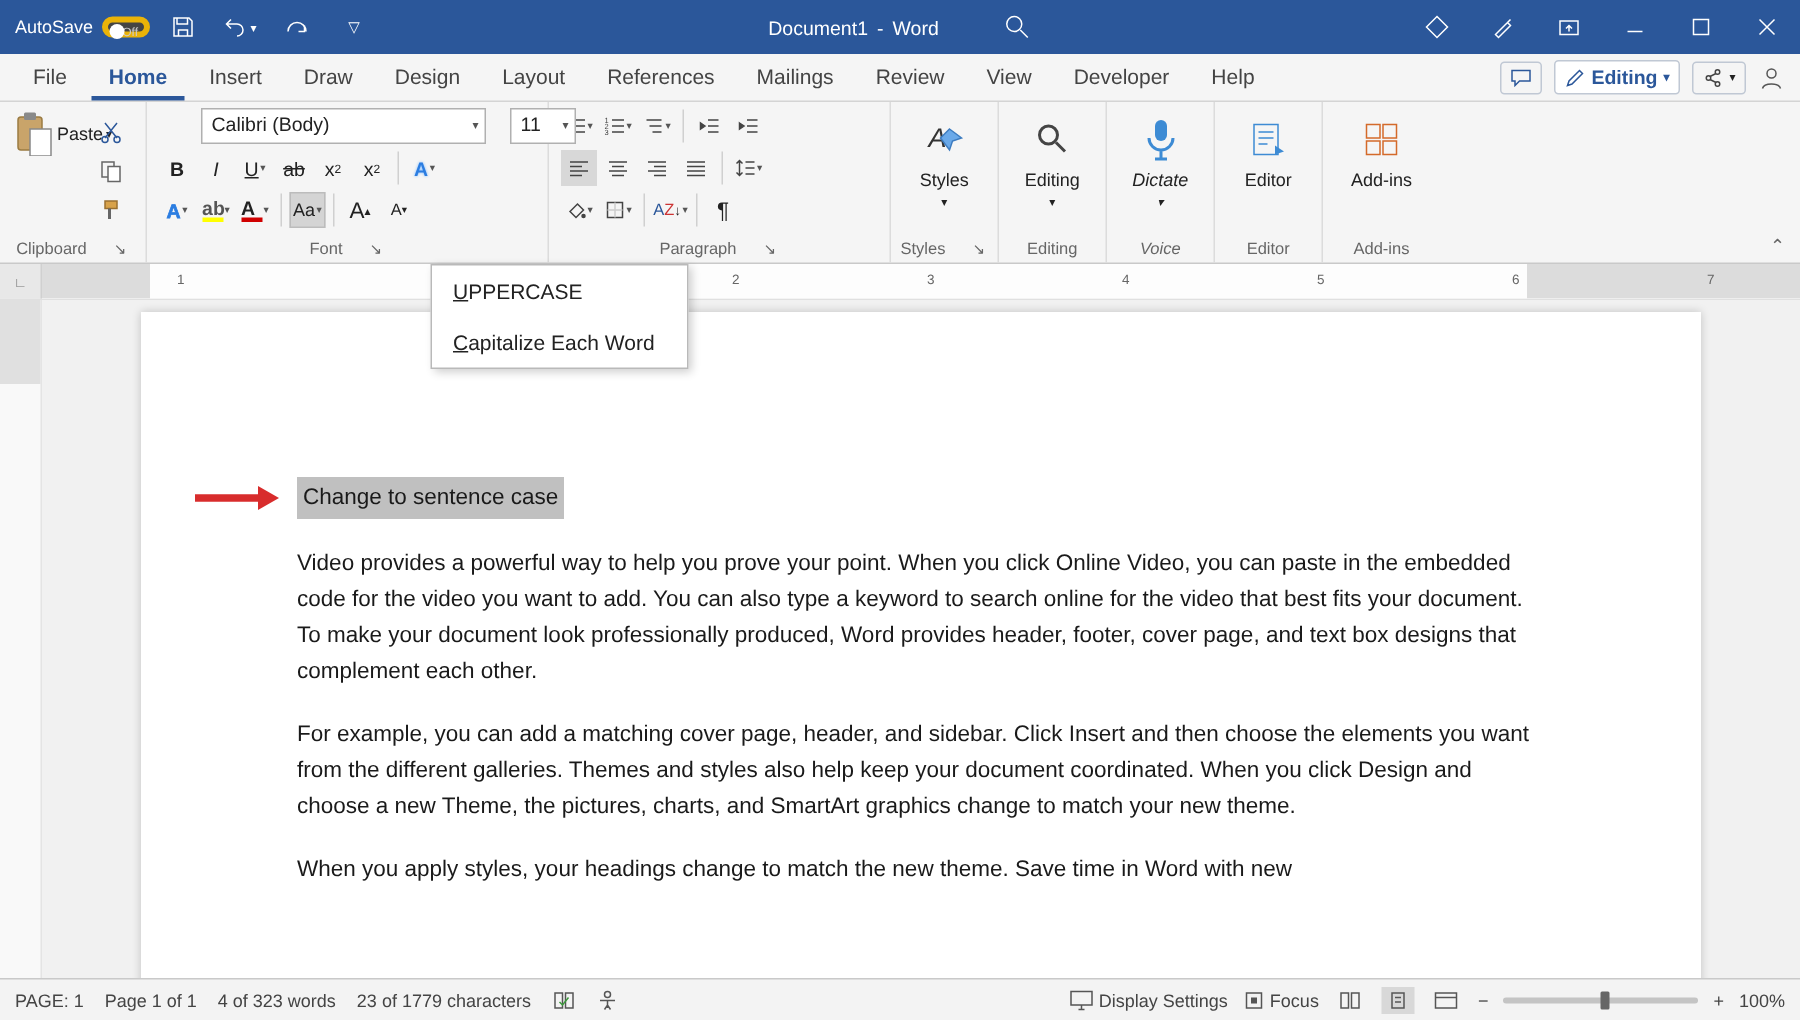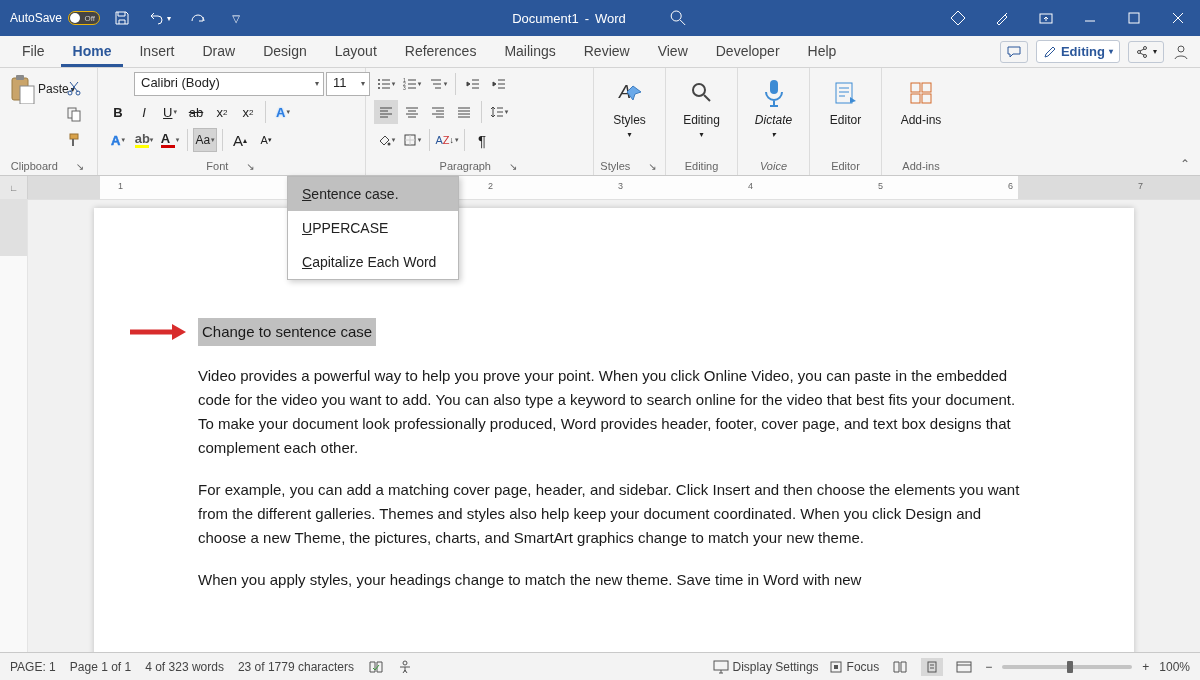"Off" .toggle { border: 1px solid #eab308 -> 4px solid #eab308 }
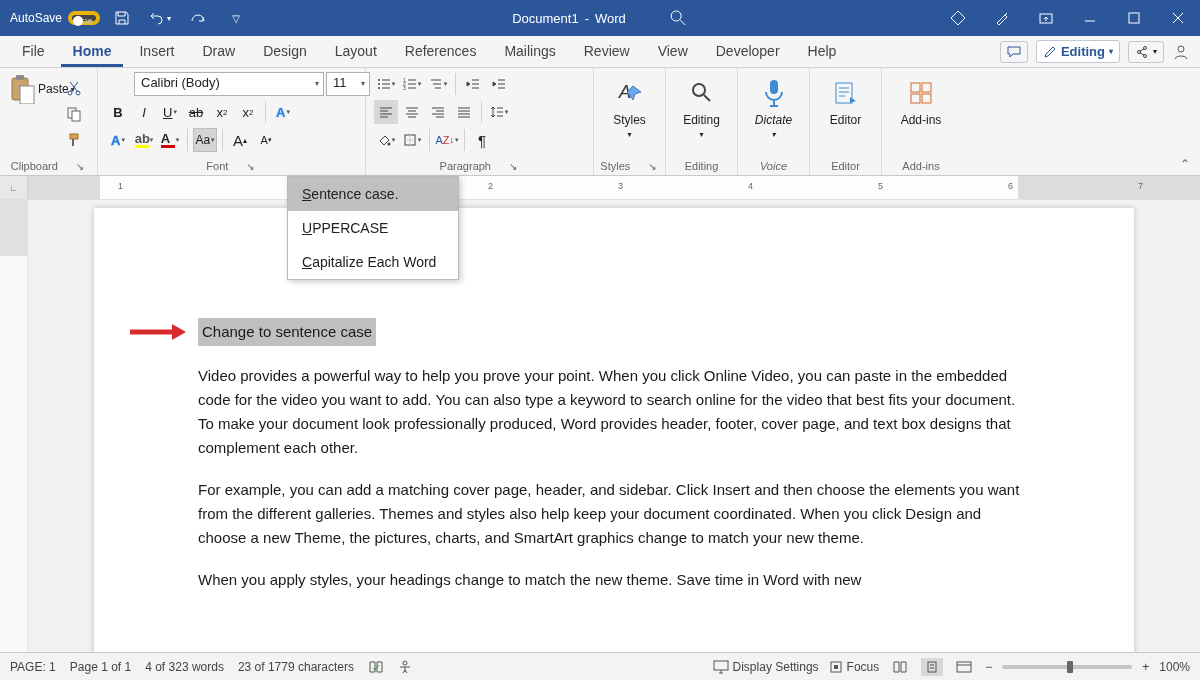"Calibri (Body)" .font-row { gap: 2px -> 16px }
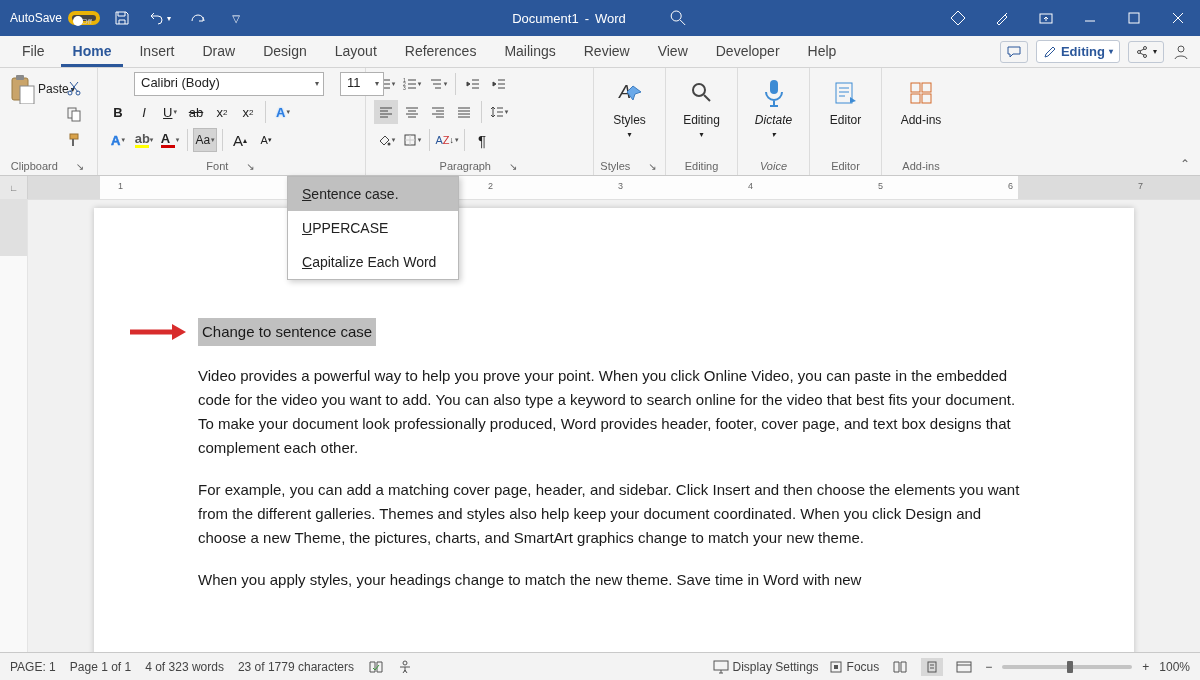"Sentence case." div.case-item { html: <div> <span><u>S</u>entence case.</span> </div> -> none }
